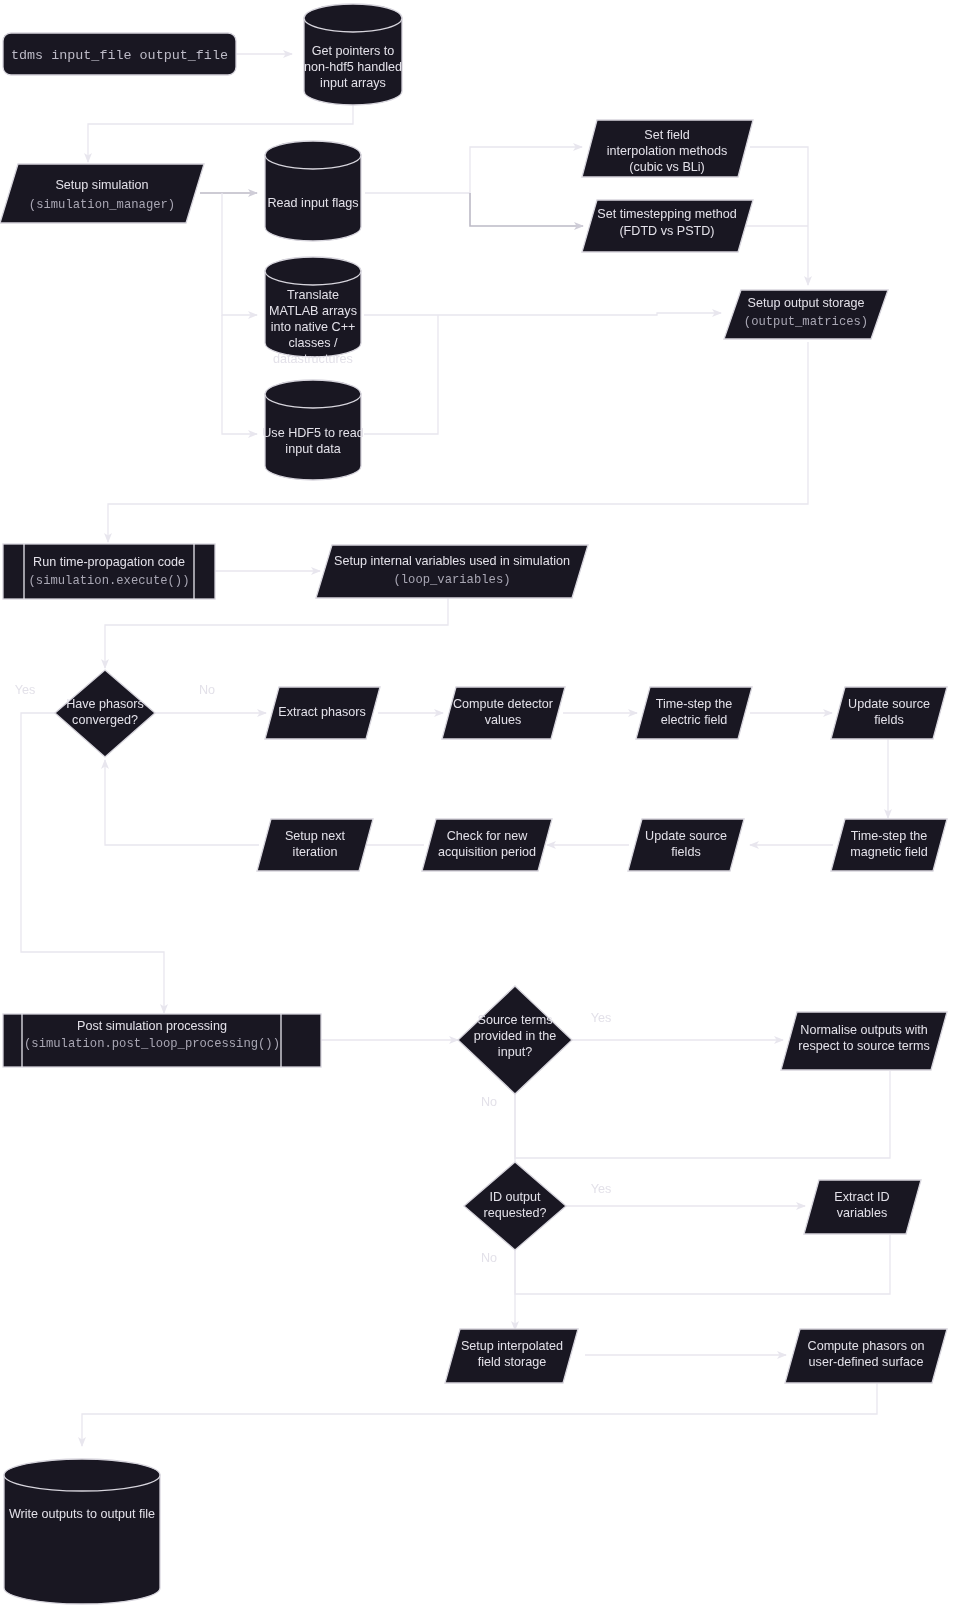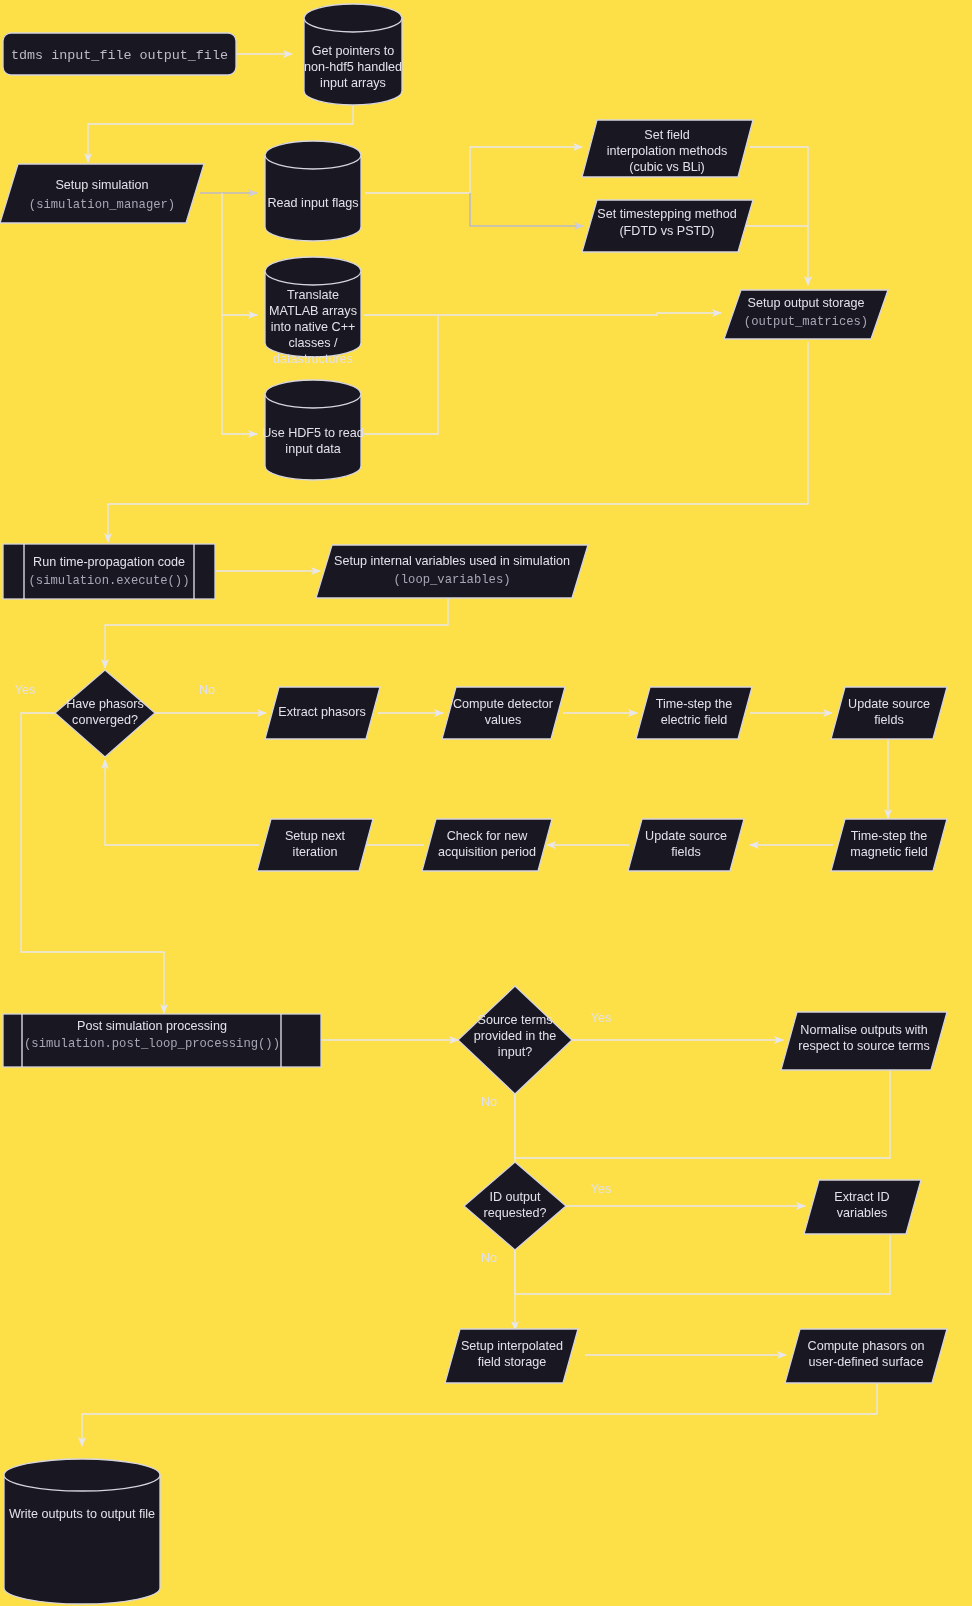"tdms input_file output_file" #stage { background: #fde047 -> #ffffff }
